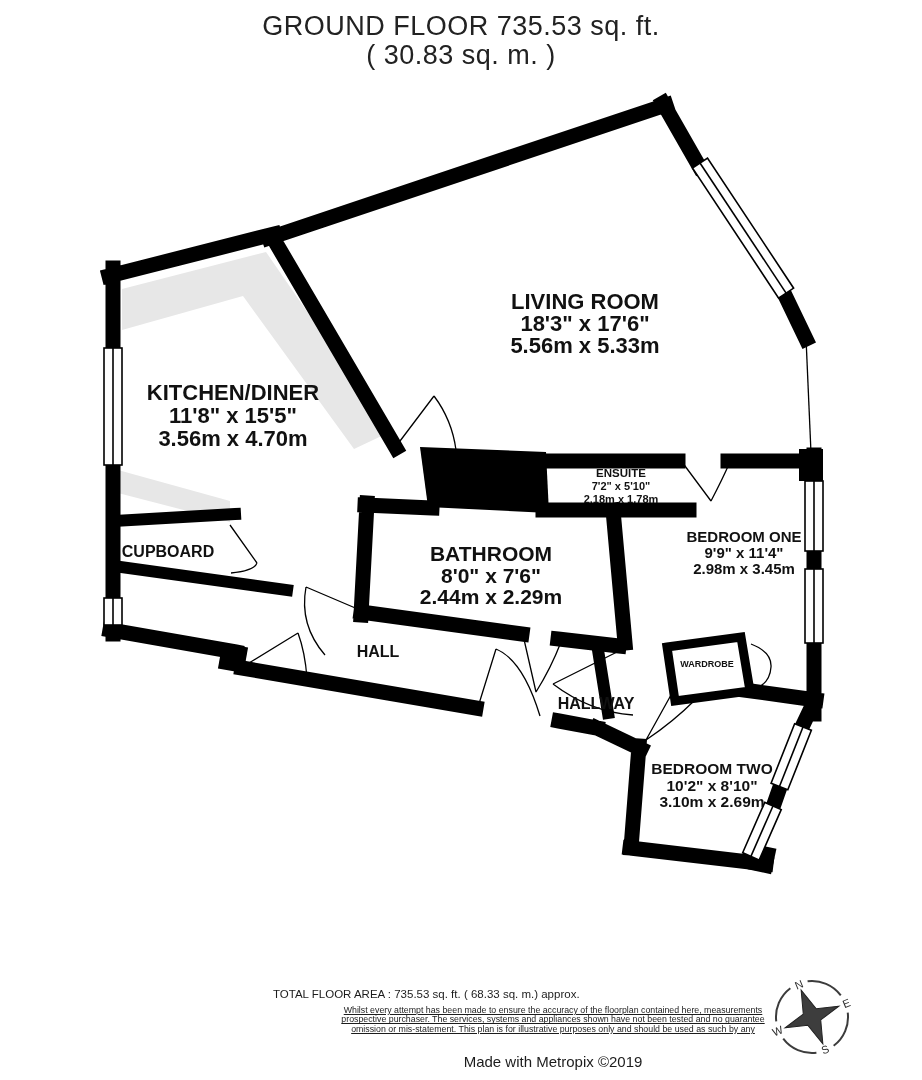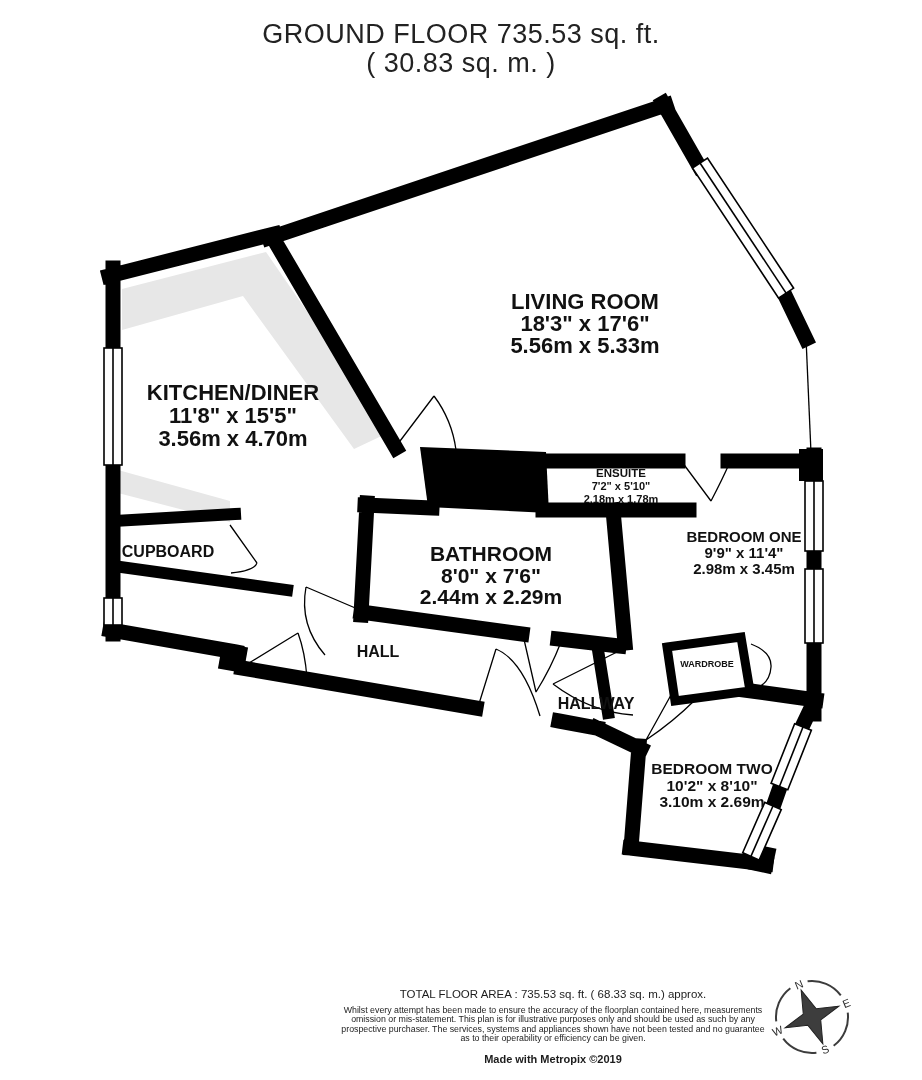"GROUND FLOOR 735.53 sq. ft." .title { top: 20px -> 12px }
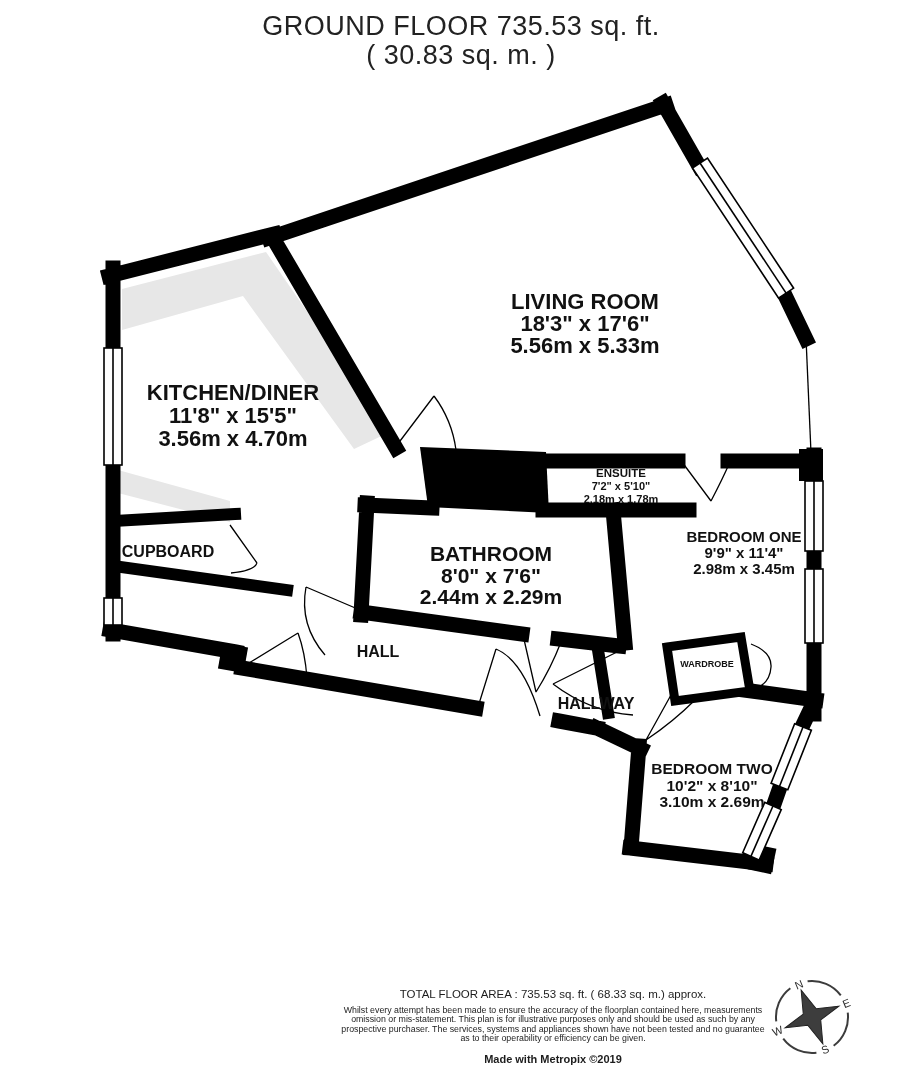"TOTAL FLOOR AREA : 735.53" .footer-total { text-align: center -> left }
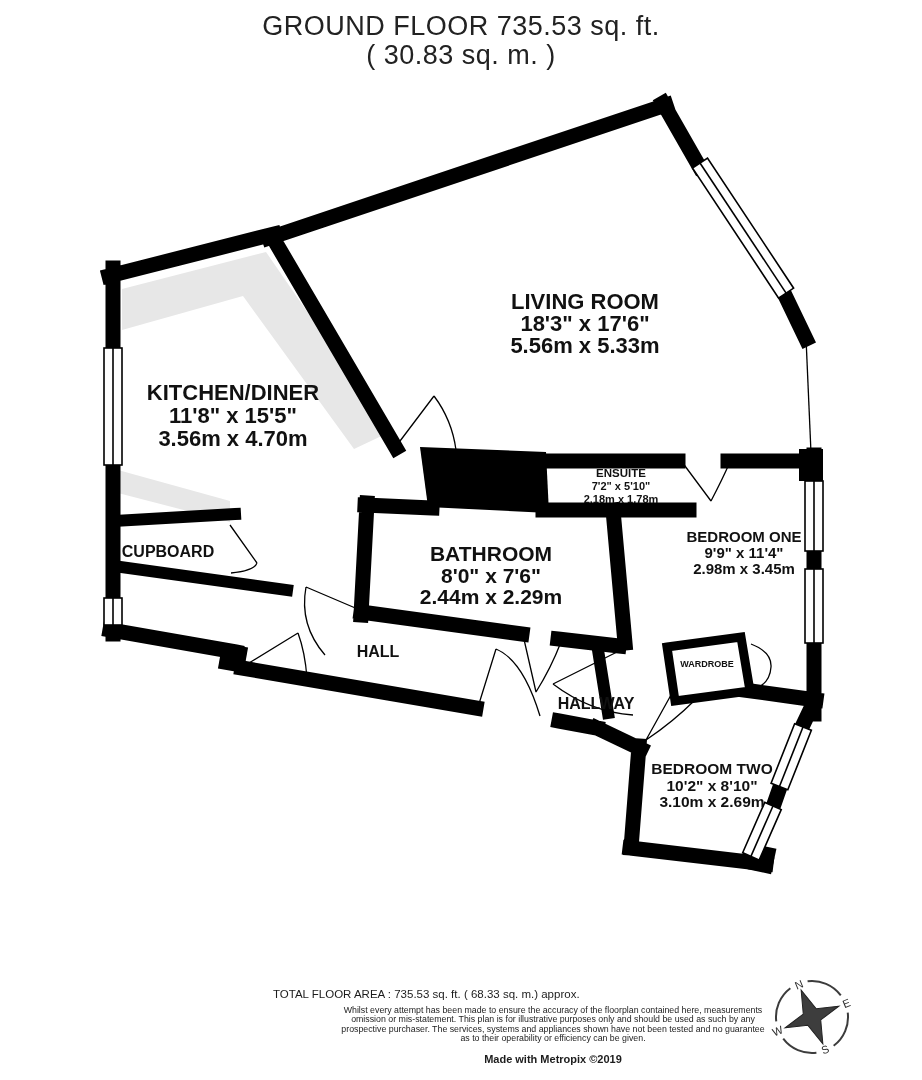"Whilst every attempt has been" .footer-disclaimer { text-decoration: none -> underline }
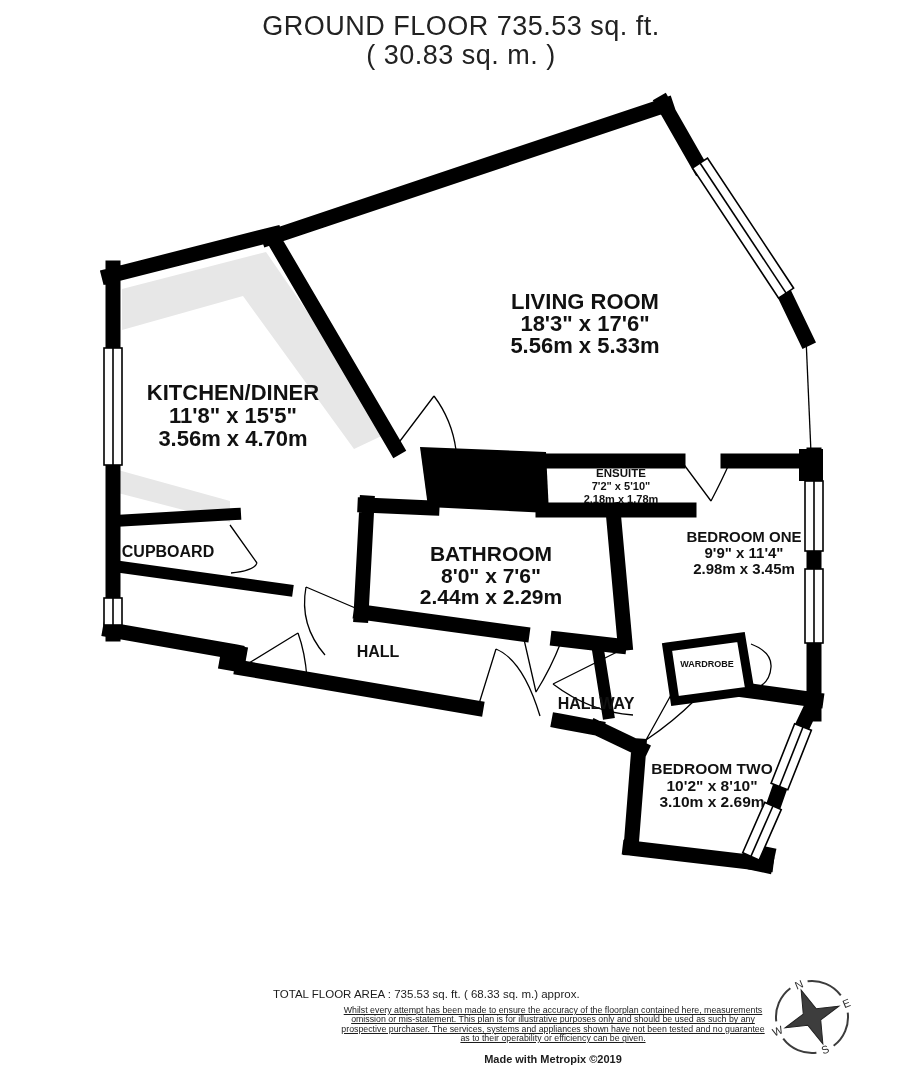"omission or mis-statement. This plan" div { order: before "prospective purchaser. The services," -> after "prospective purchaser. The services," }
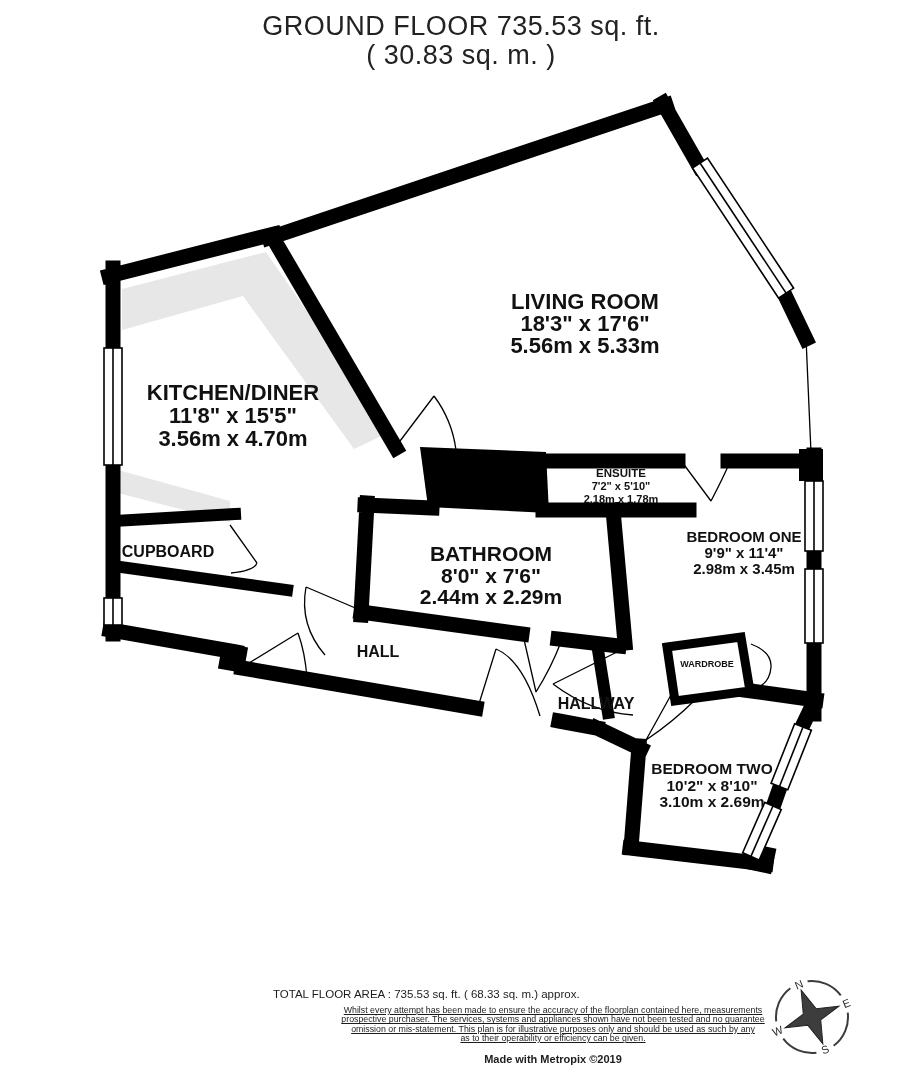"as to their operability or" div { html: <div>as to their operability or efficiency can be given.</div> -> none }
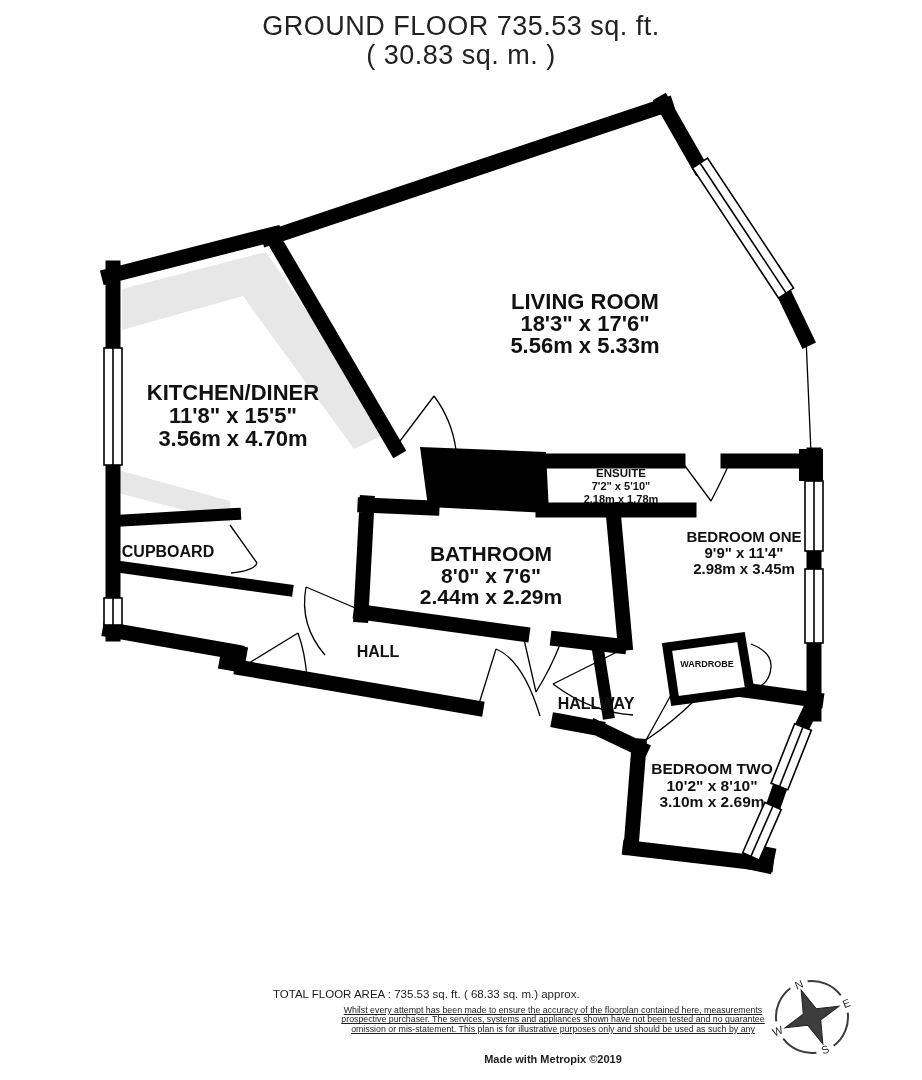"Made with Metropix ©2019" .footer-credit { font-size: 11px -> 15px; font-weight: bold -> none }
